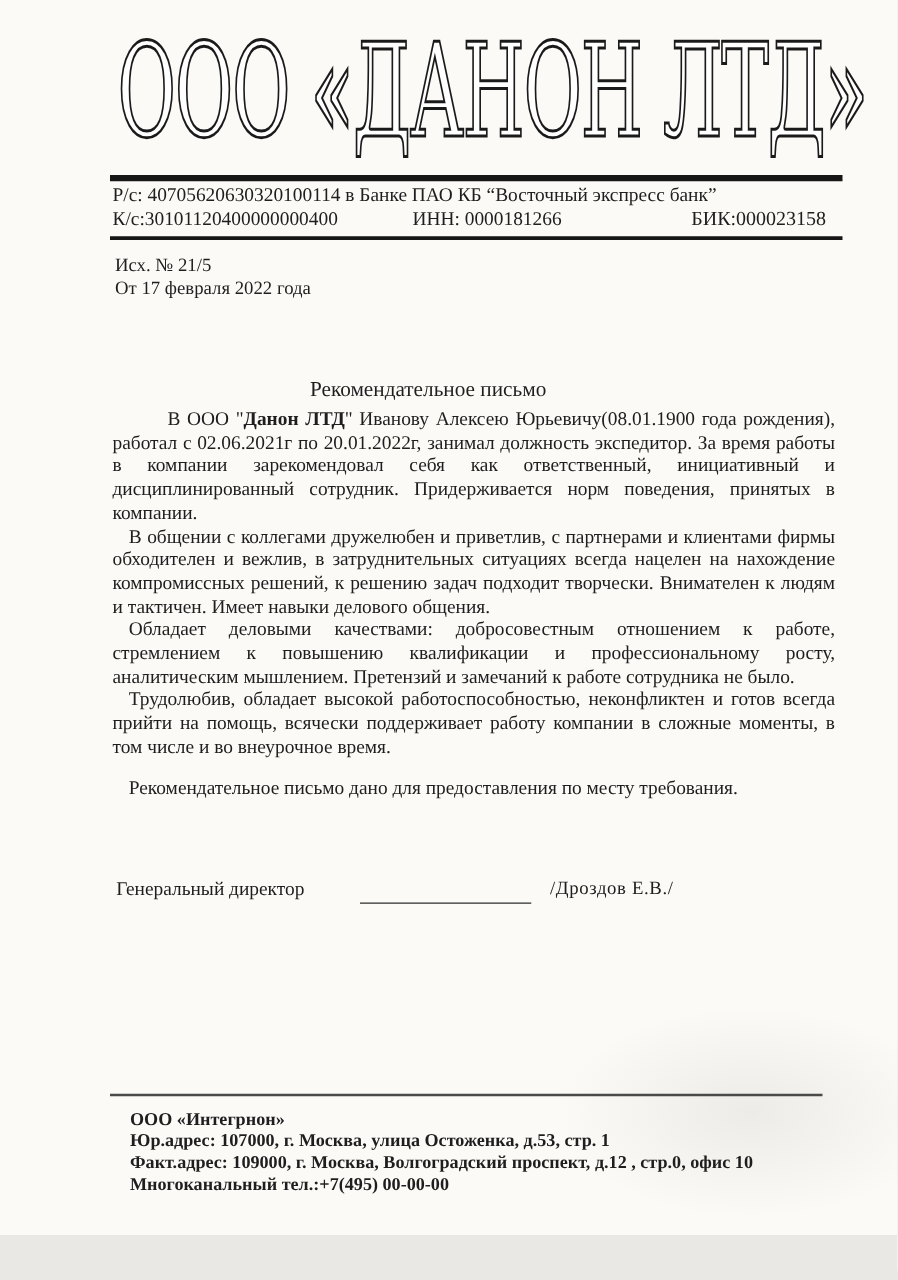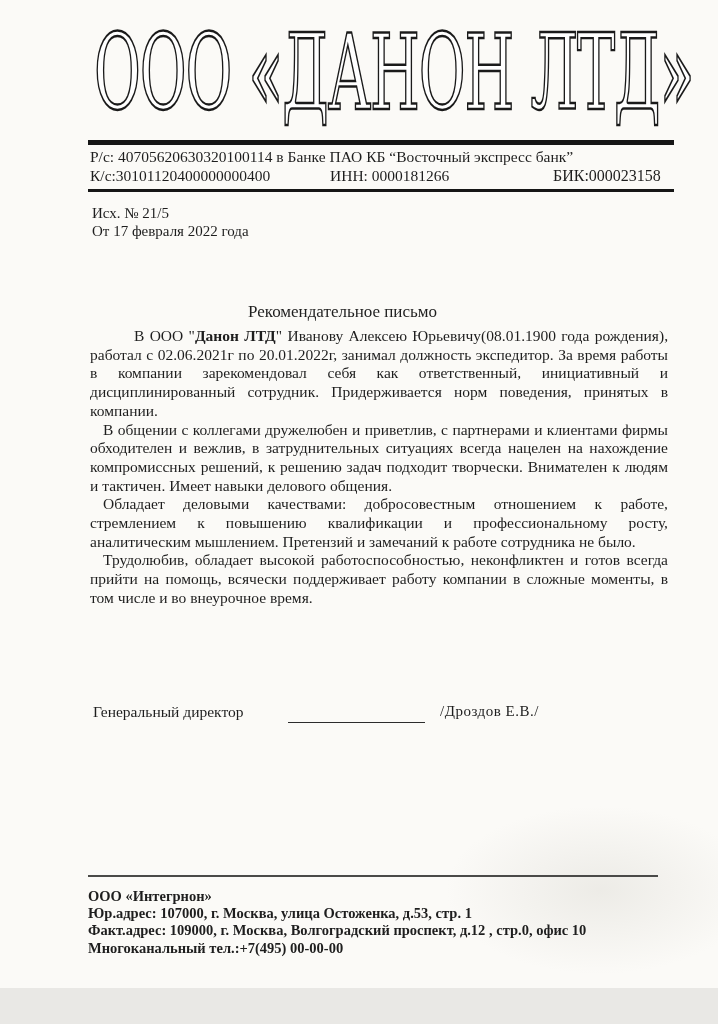"Рекомендательное письмо дано для" p.p5 { html: none -> <p>Рекомендательное письмо дано для предоставления по месту требования.</p> }
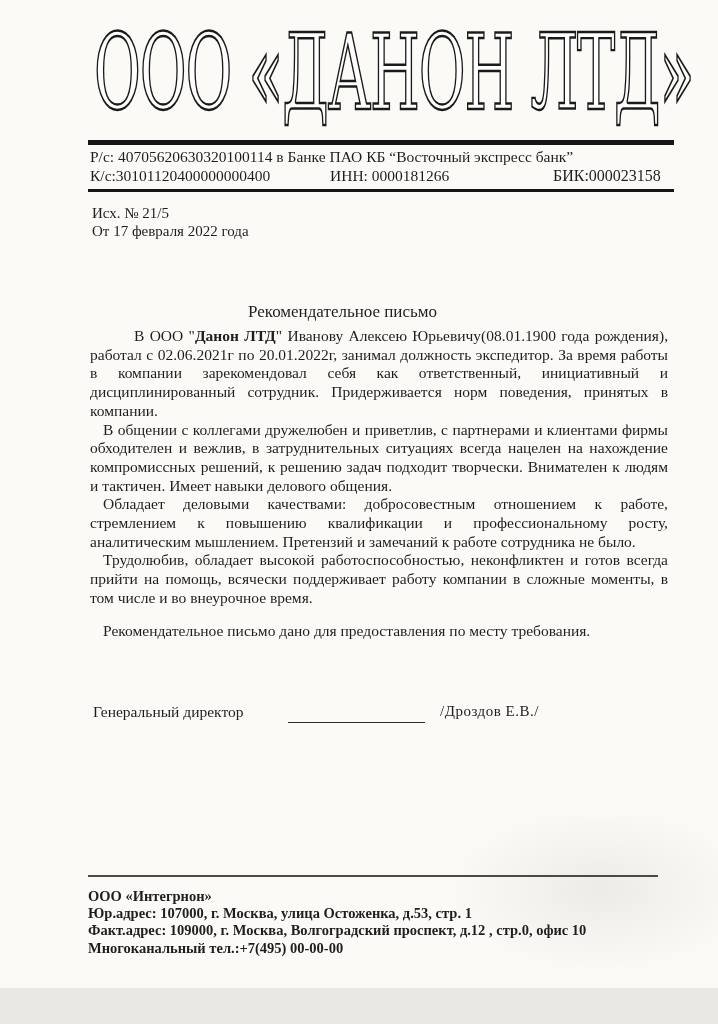"ООО «Интегрнон»" .footer { left: 88px -> 104px }
